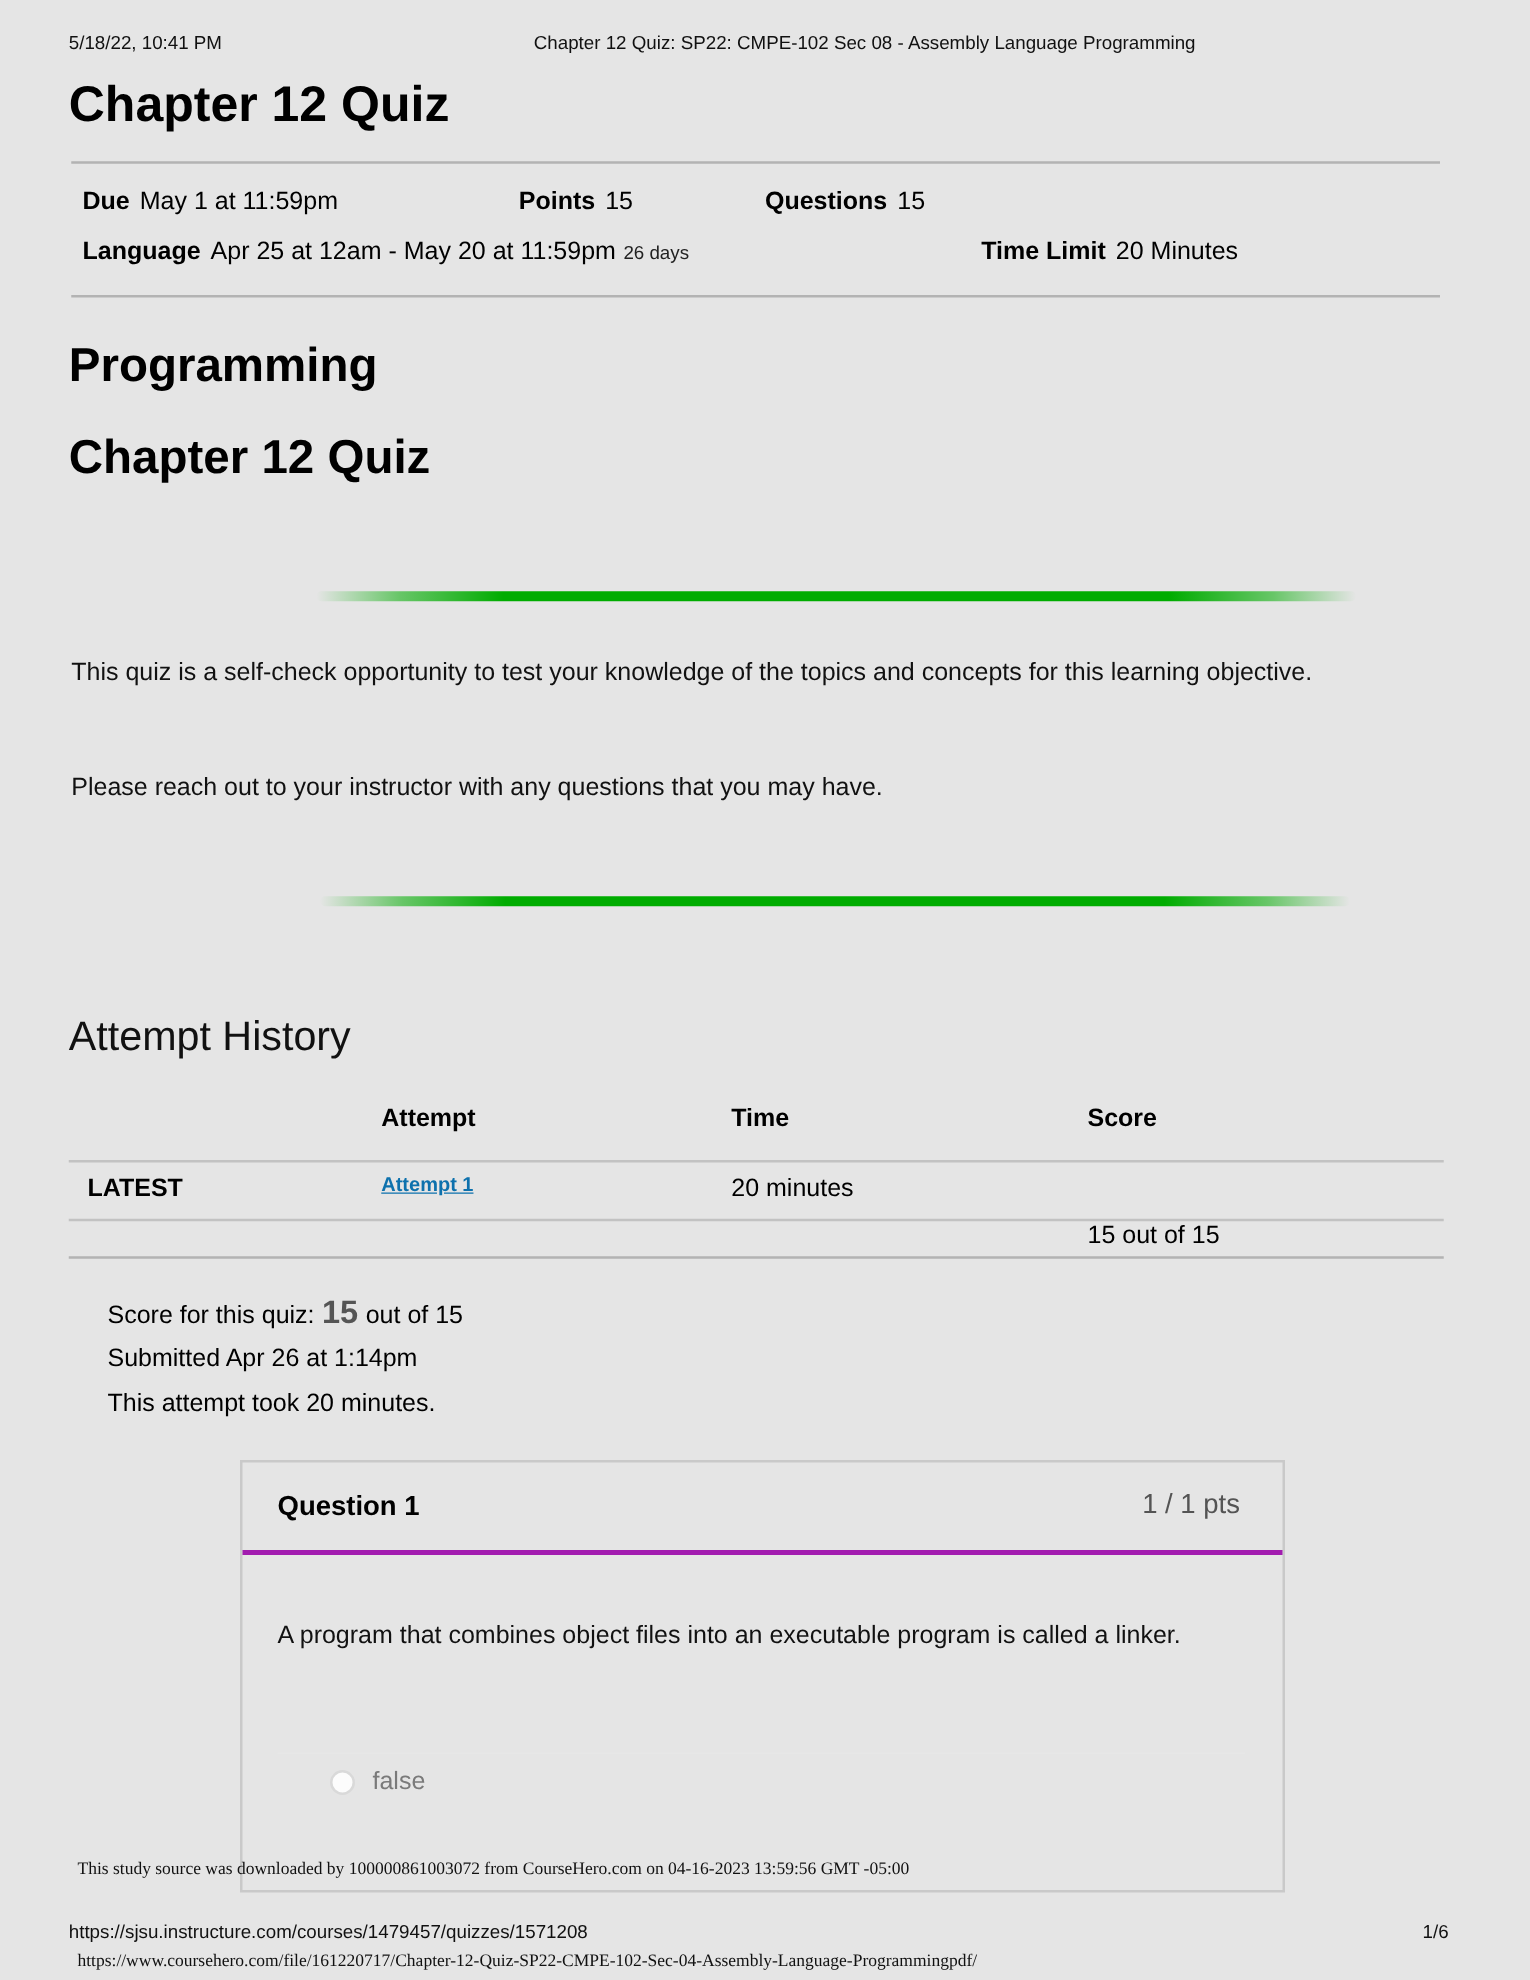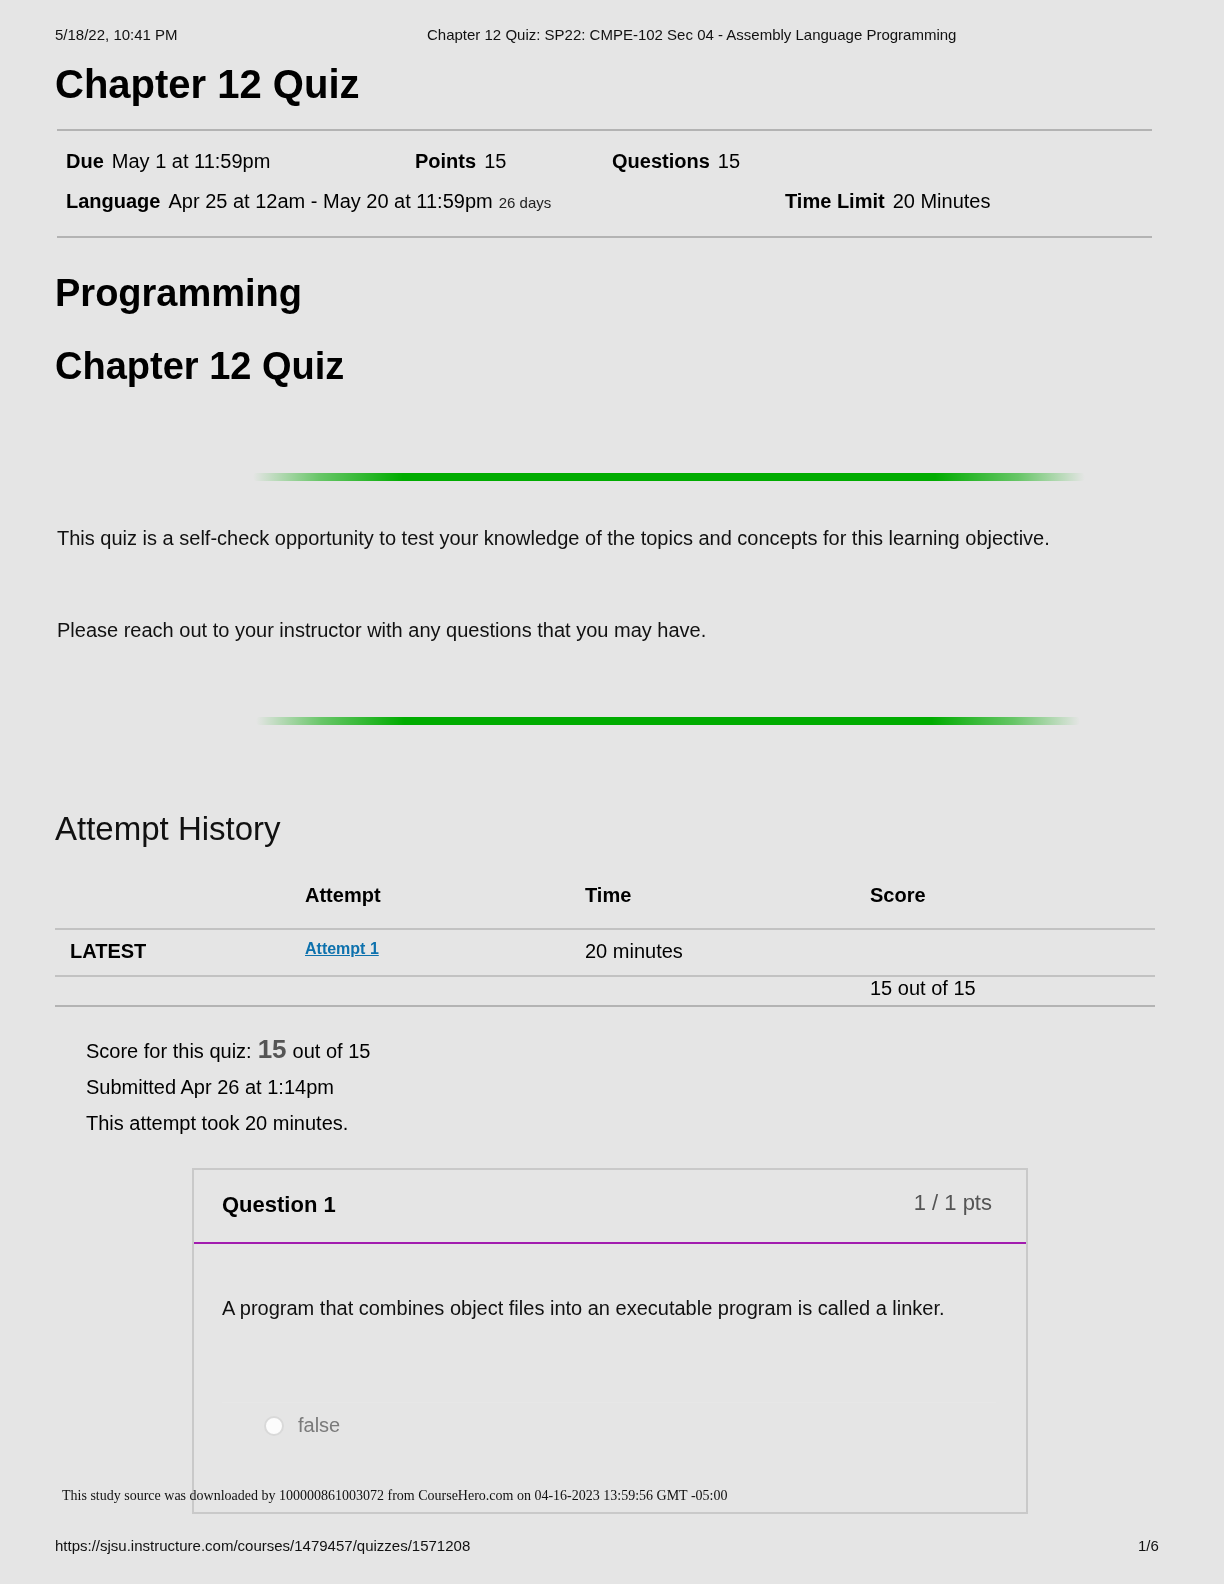"Chapter 12 Quiz: SP22: CMPE-102" div.abs { text: 04 -> 08 }
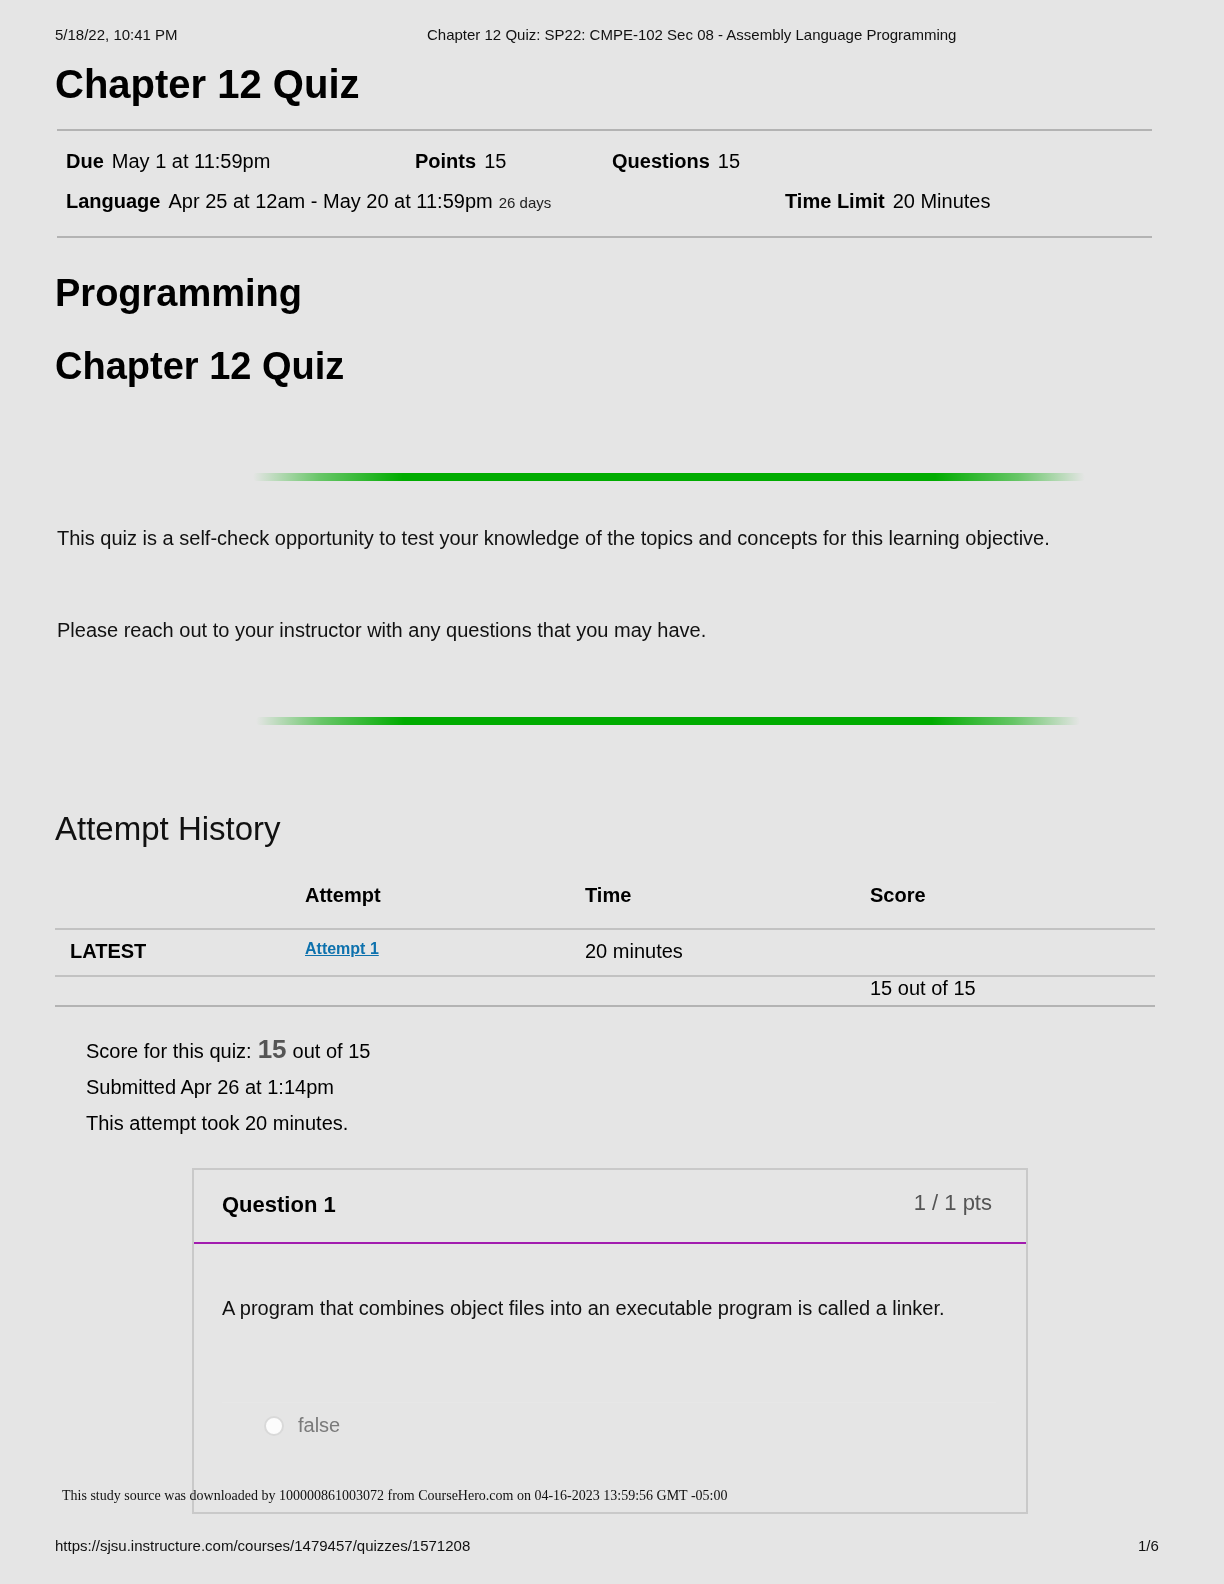"Question 1" .question-header { border-bottom: 2px solid #a21caf -> 4px solid #a21caf }
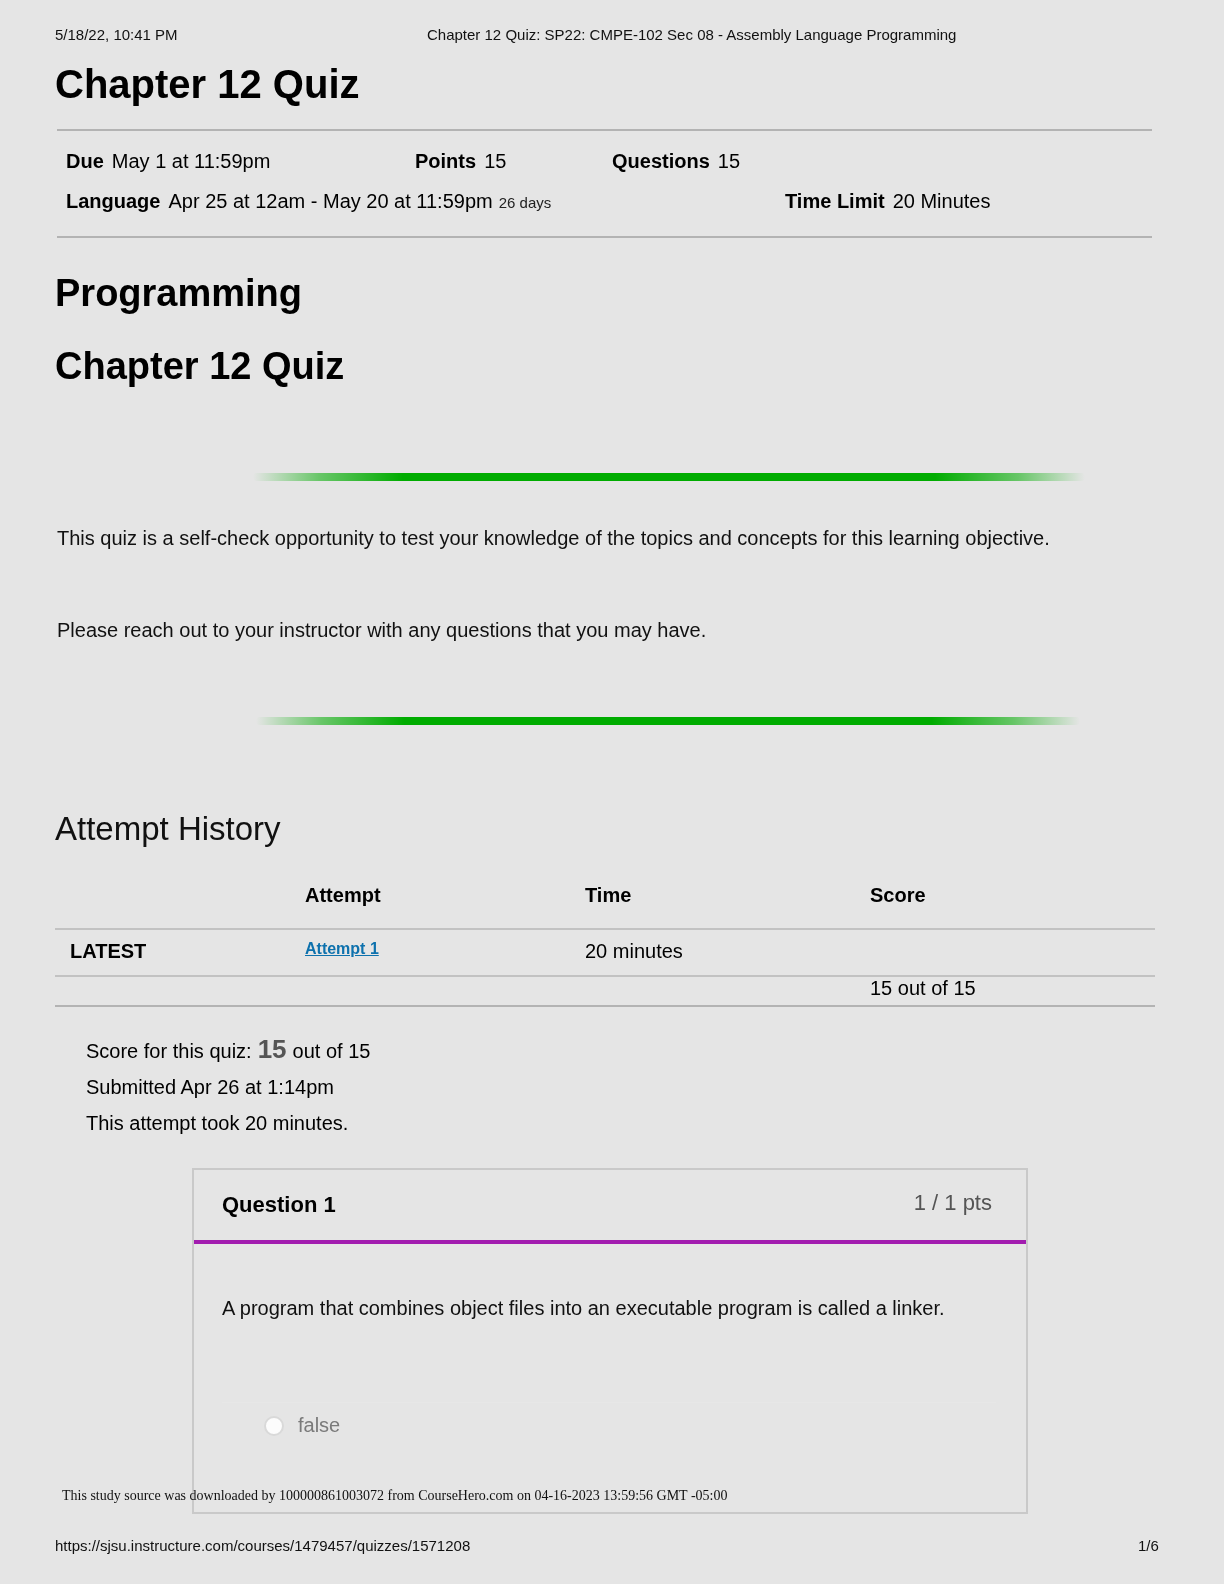"https://www.coursehero.com/file/16122071" div.abs { html: none -> <div>https://www.coursehero.com/file/161220717/Chapter-12-Quiz-SP22-CMPE-102-Sec-04-Assembly-Language-Programmingpdf/</div> }
